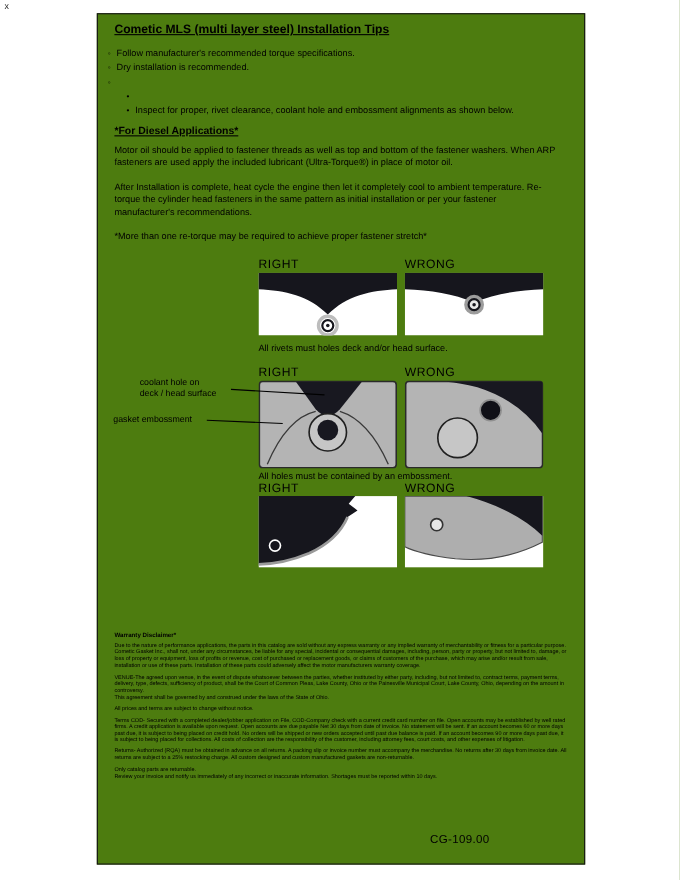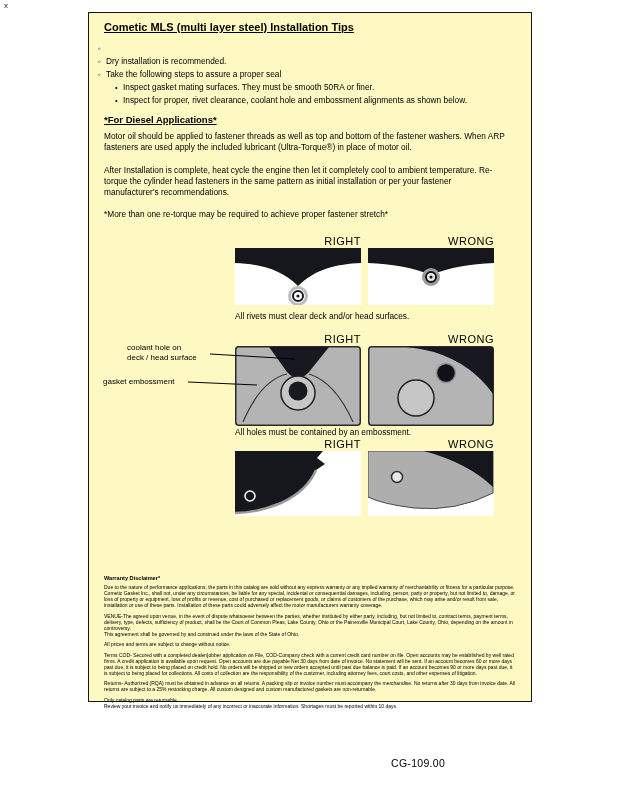"Cometic MLS (multi layer steel)" .frame { background: #fef9c3 -> #4d7c0f; height: 690px -> 774px }
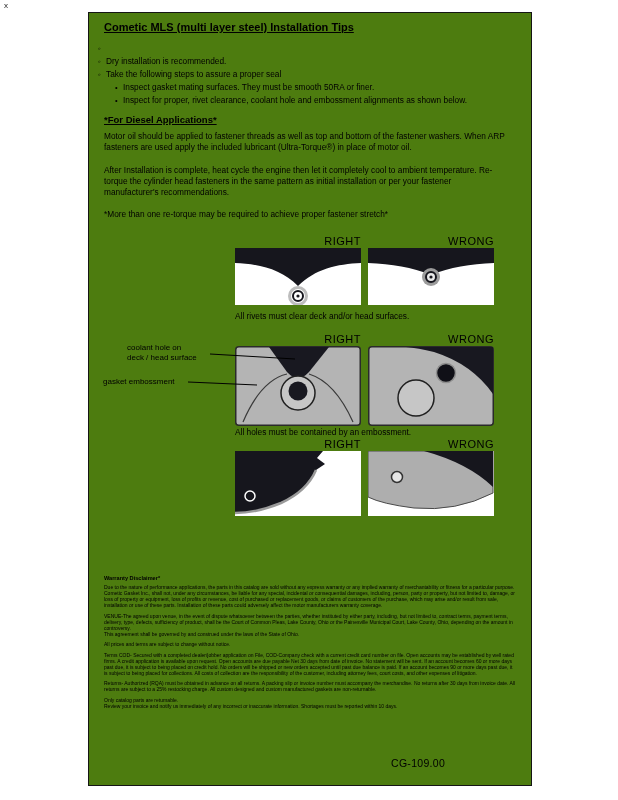"Follow manufacturer's recommended torque" span.b-text { html: none -> <span>Follow manufacturer's recommended torque specifications.</span> }
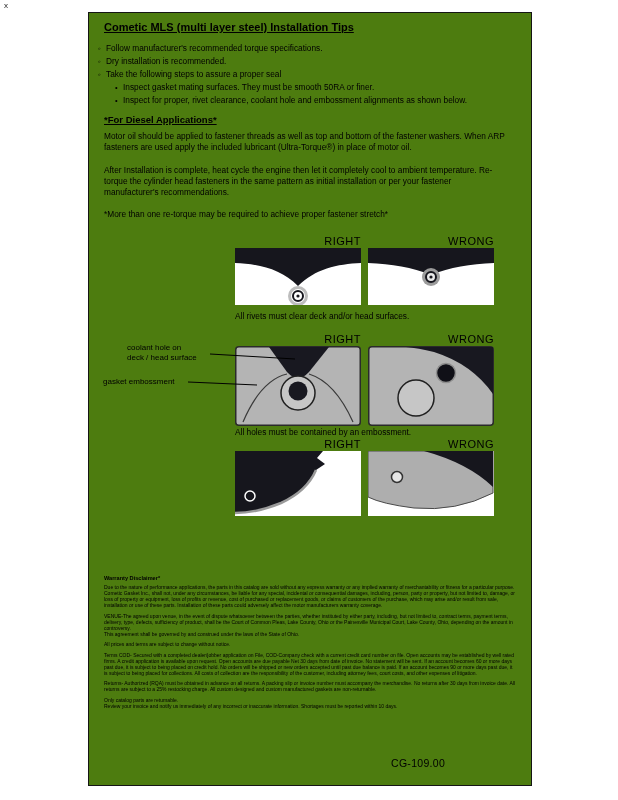"Take the following steps to" span.b-text { html: <span>Take the following steps to assure a proper seal</span> -> none }
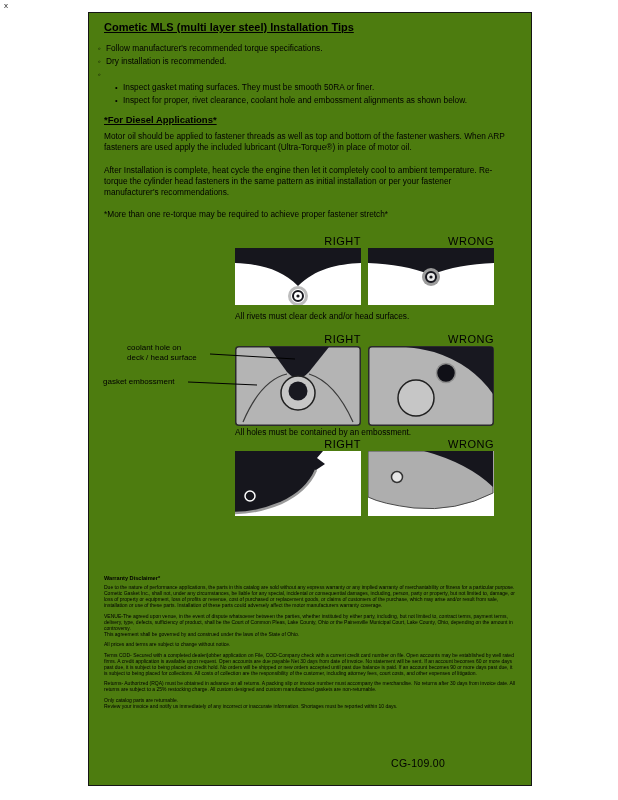"Inspect gasket mating surfaces. They" span.b-text { html: <span>Inspect gasket mating surfaces. They must be smooth 50RA or finer.</span> -> none }
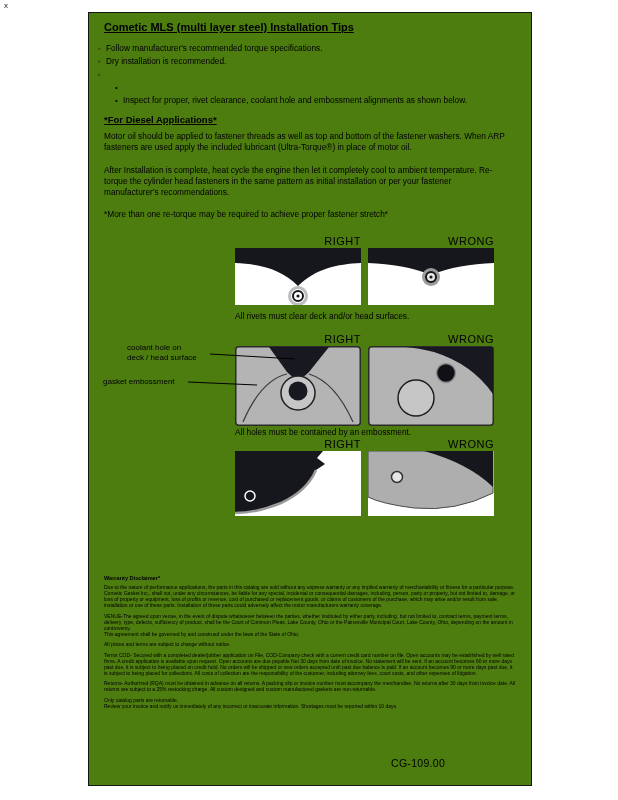"RIGHT" .rw-label { text-align: right -> left }
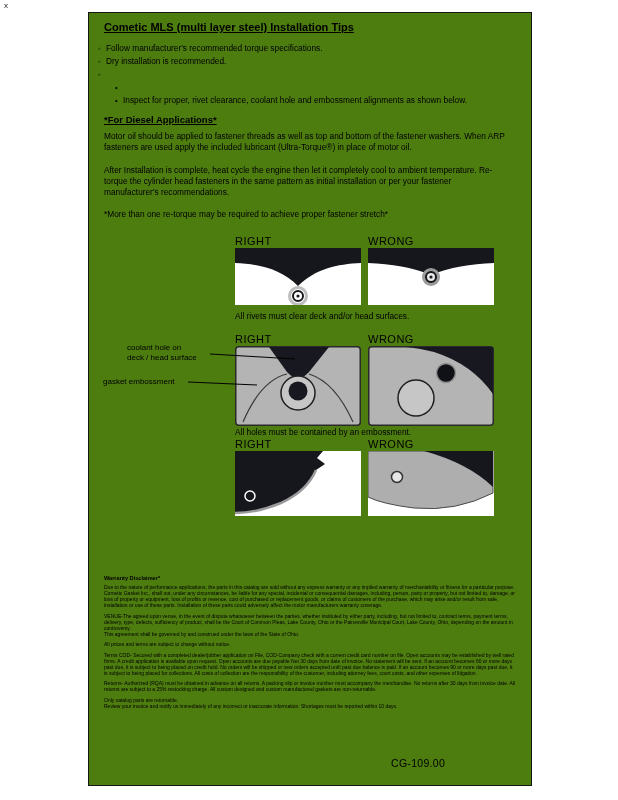"All rivets must clear deck" div.caption { text: clear deck and/or head surfaces -> holes deck and/or head surface }
